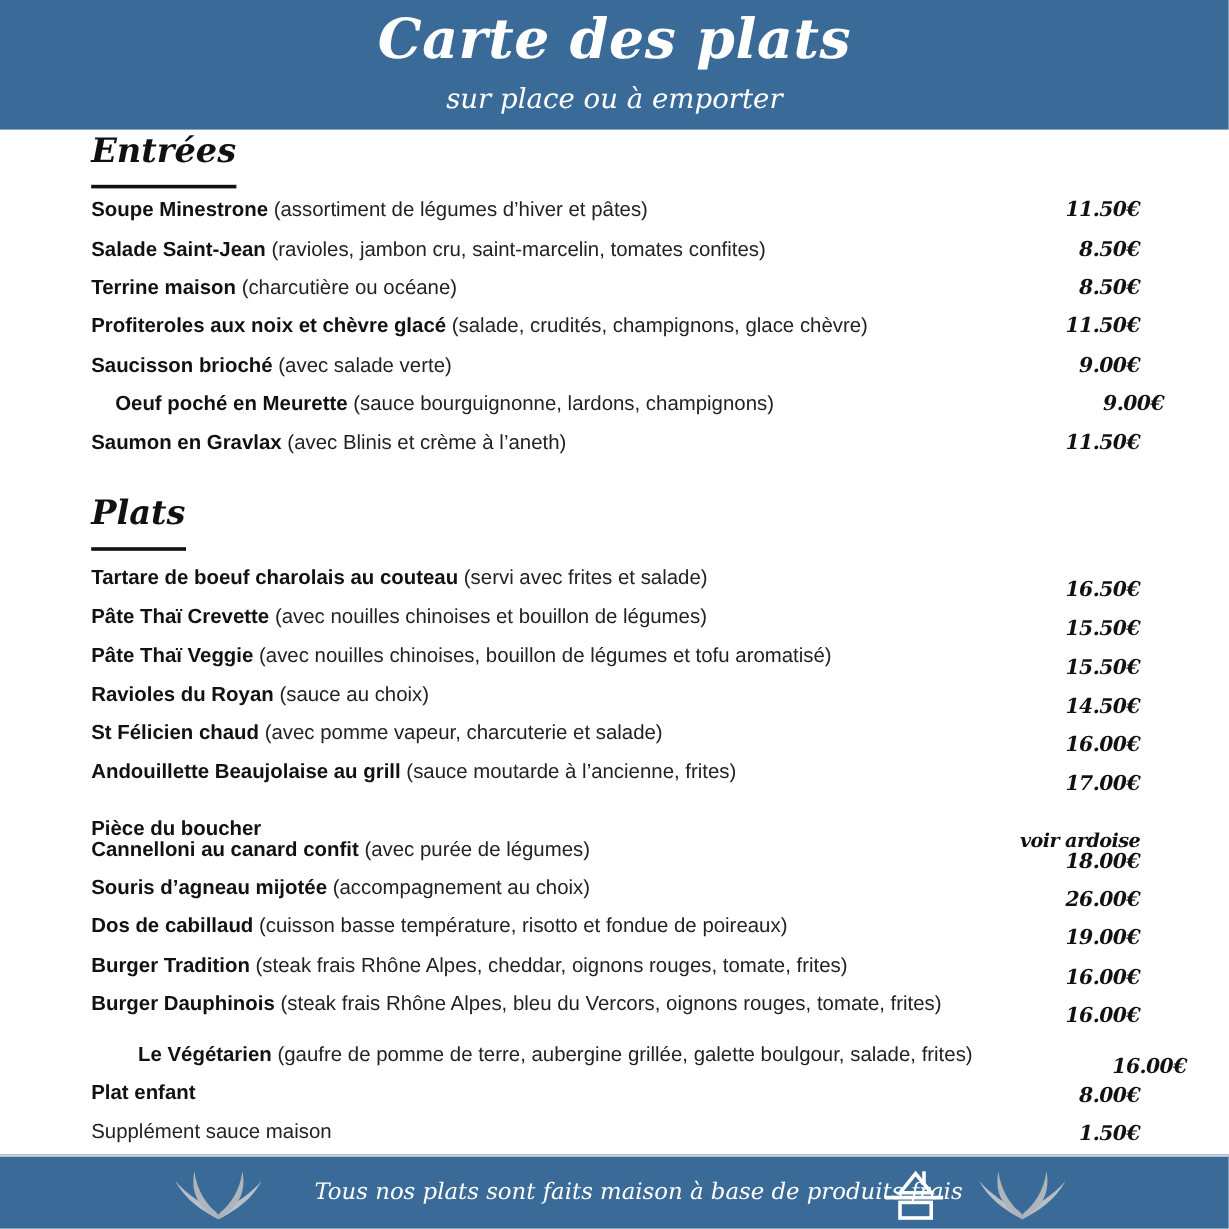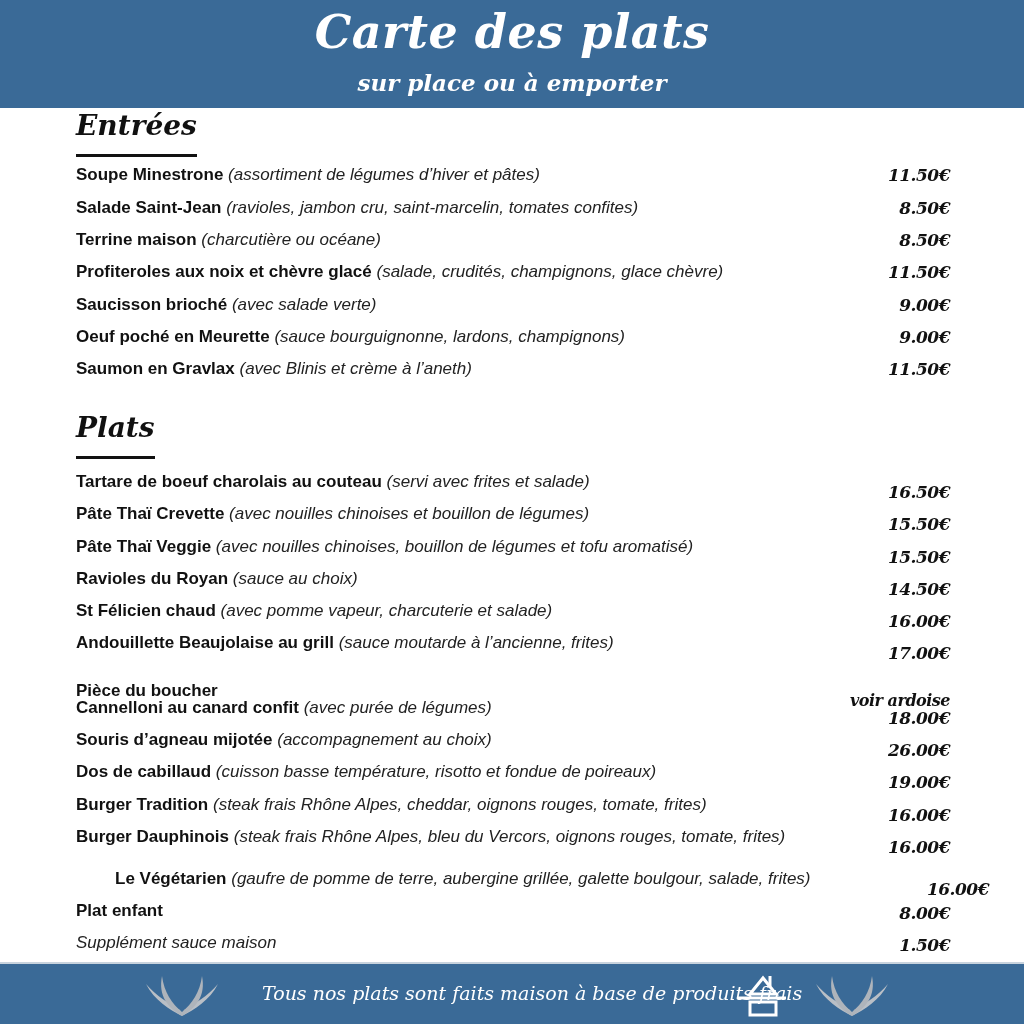"sur place ou à emporter" .header .subtitle { font-weight: bold -> normal }
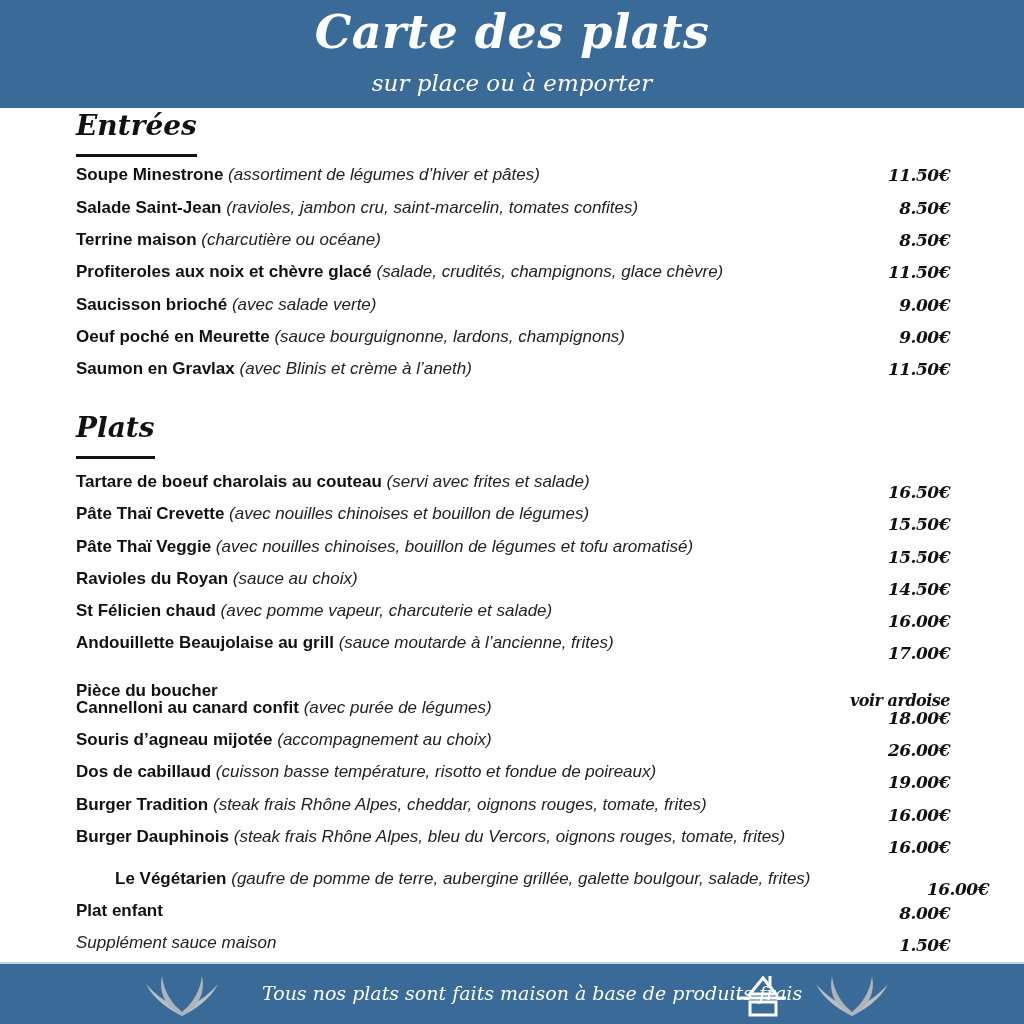"(assortiment de légumes d’hiver et" .row .desc { font-style: italic -> none }
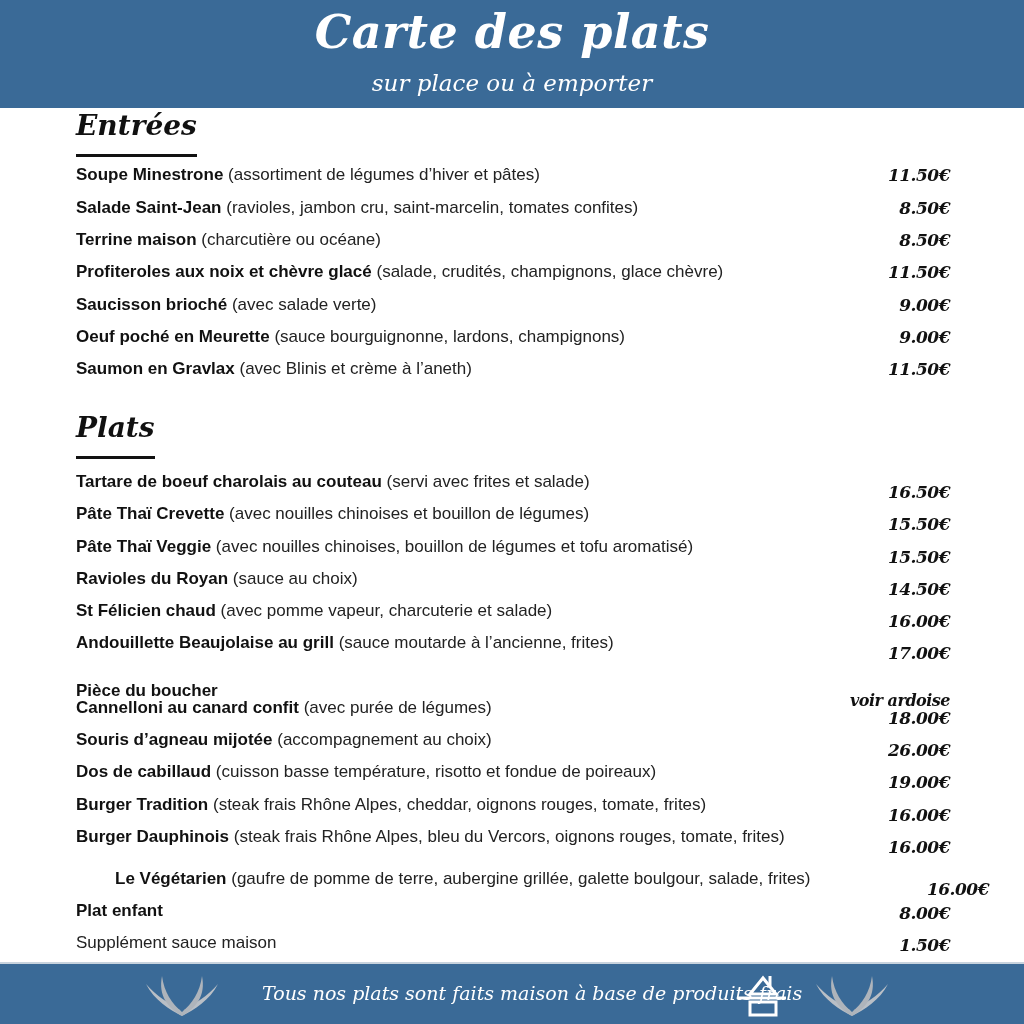"Oeuf poché en Meurette (sauce" div.row { margin-left: none -> 20px }
